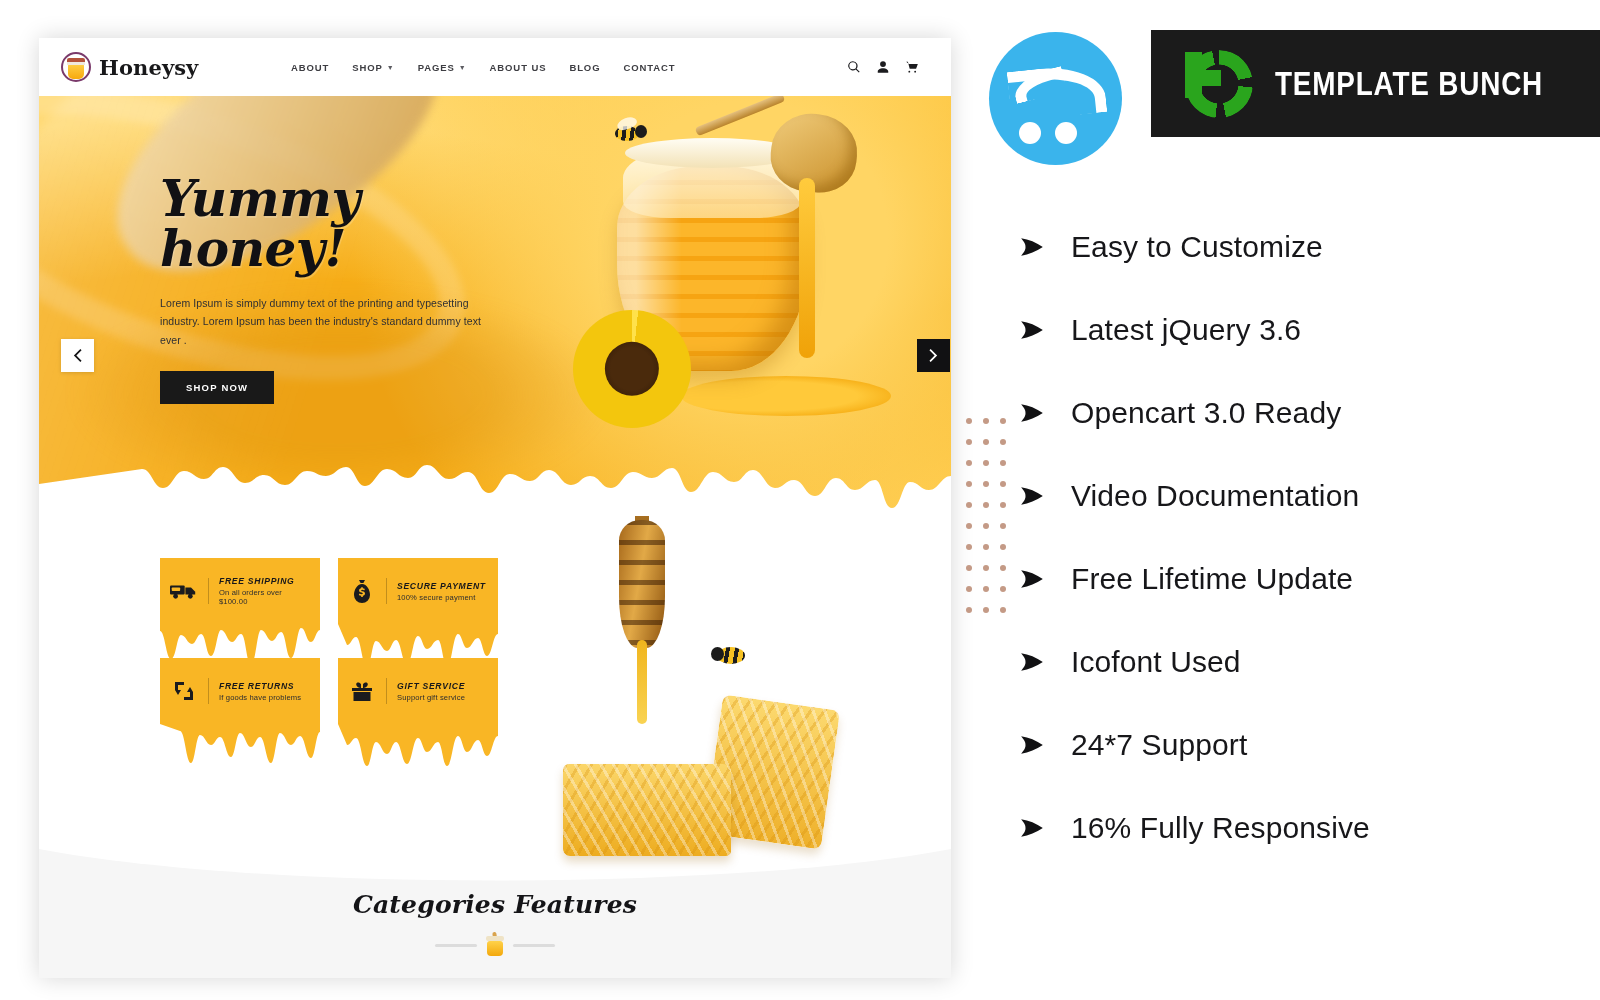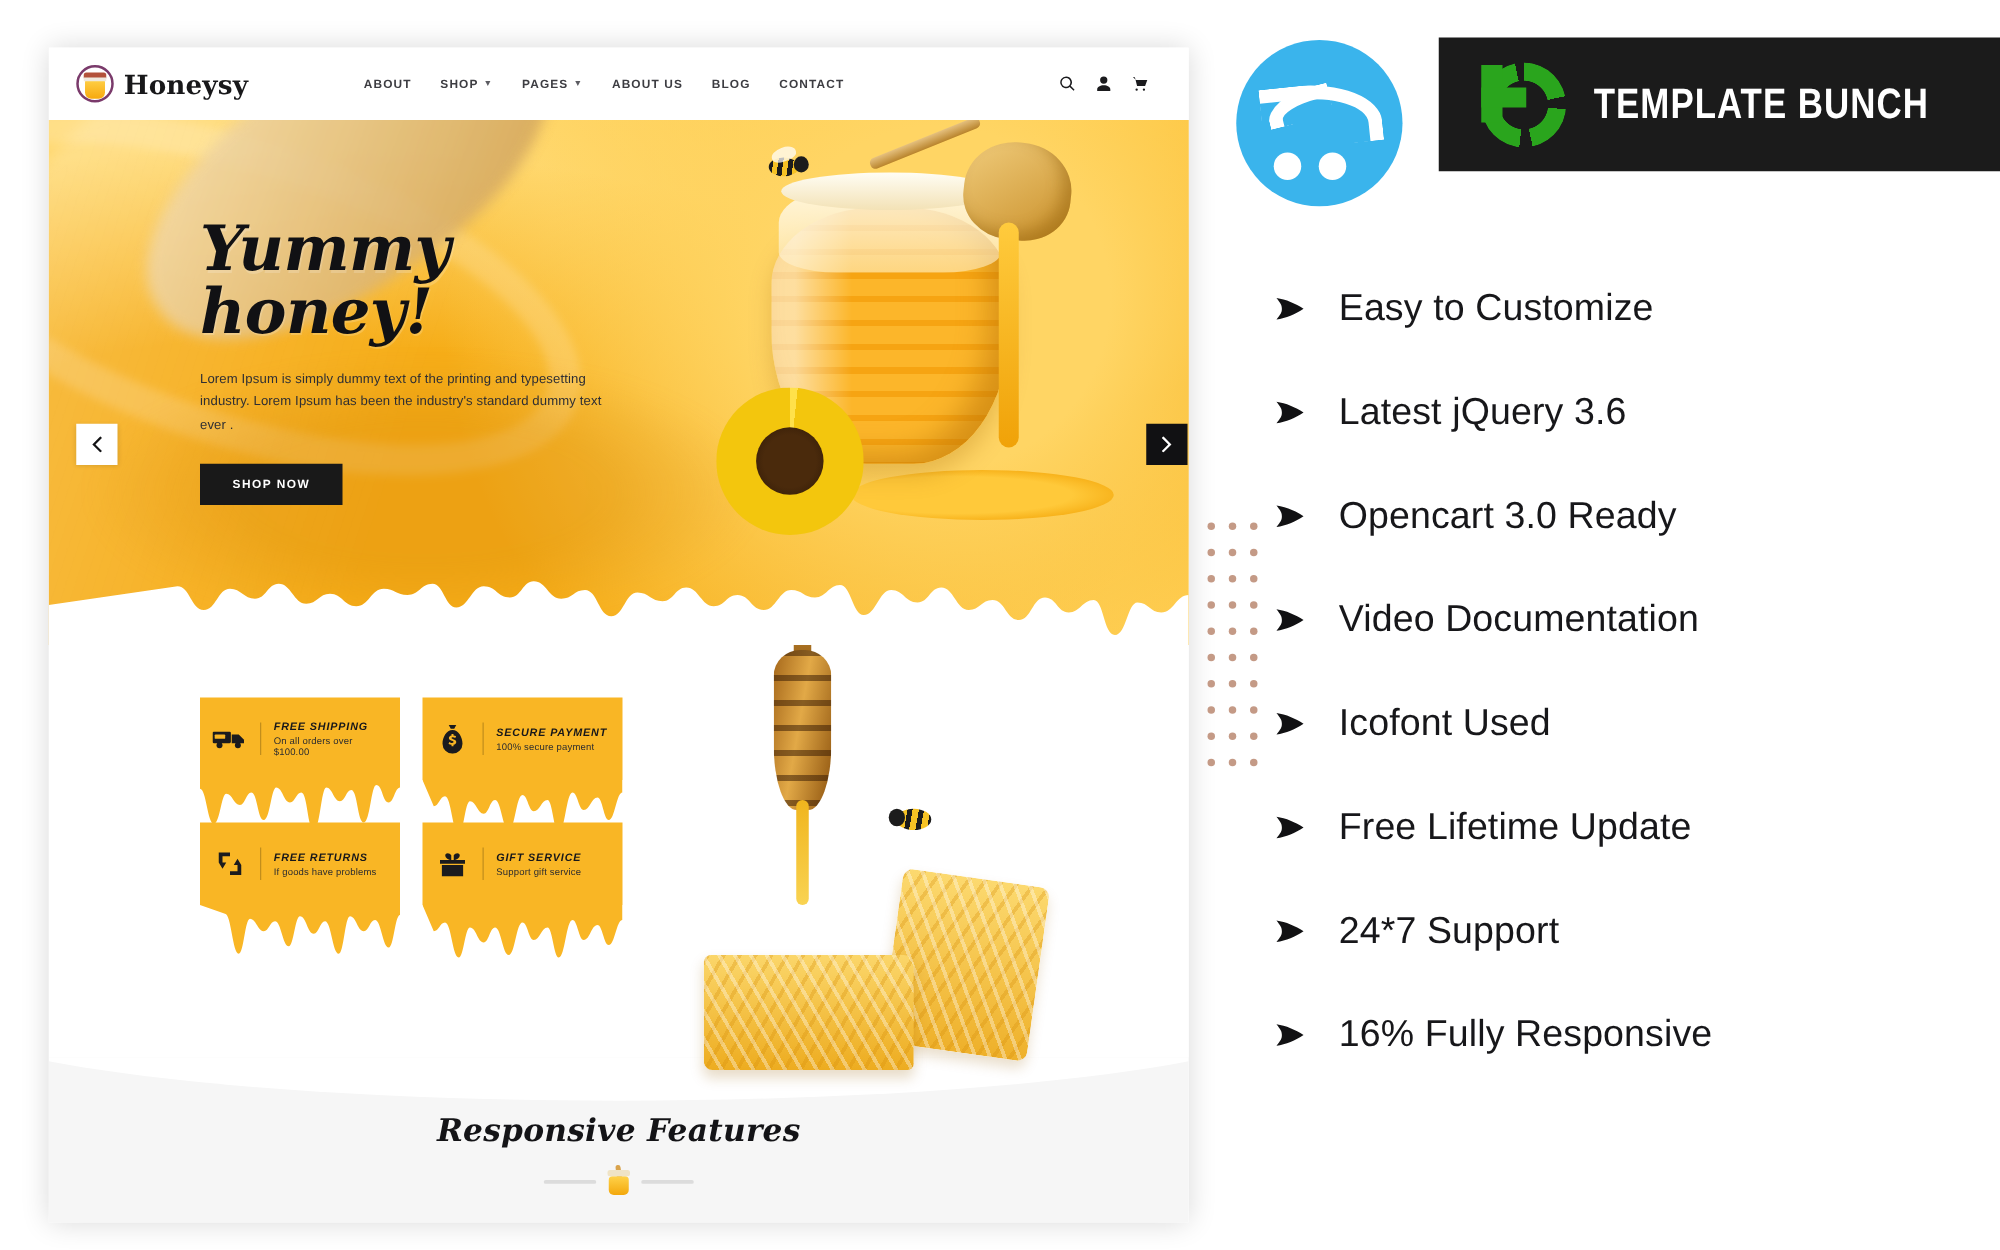"Icofont Used" div.feature-item { order: before "Free Lifetime Update" -> after "Free Lifetime Update" }
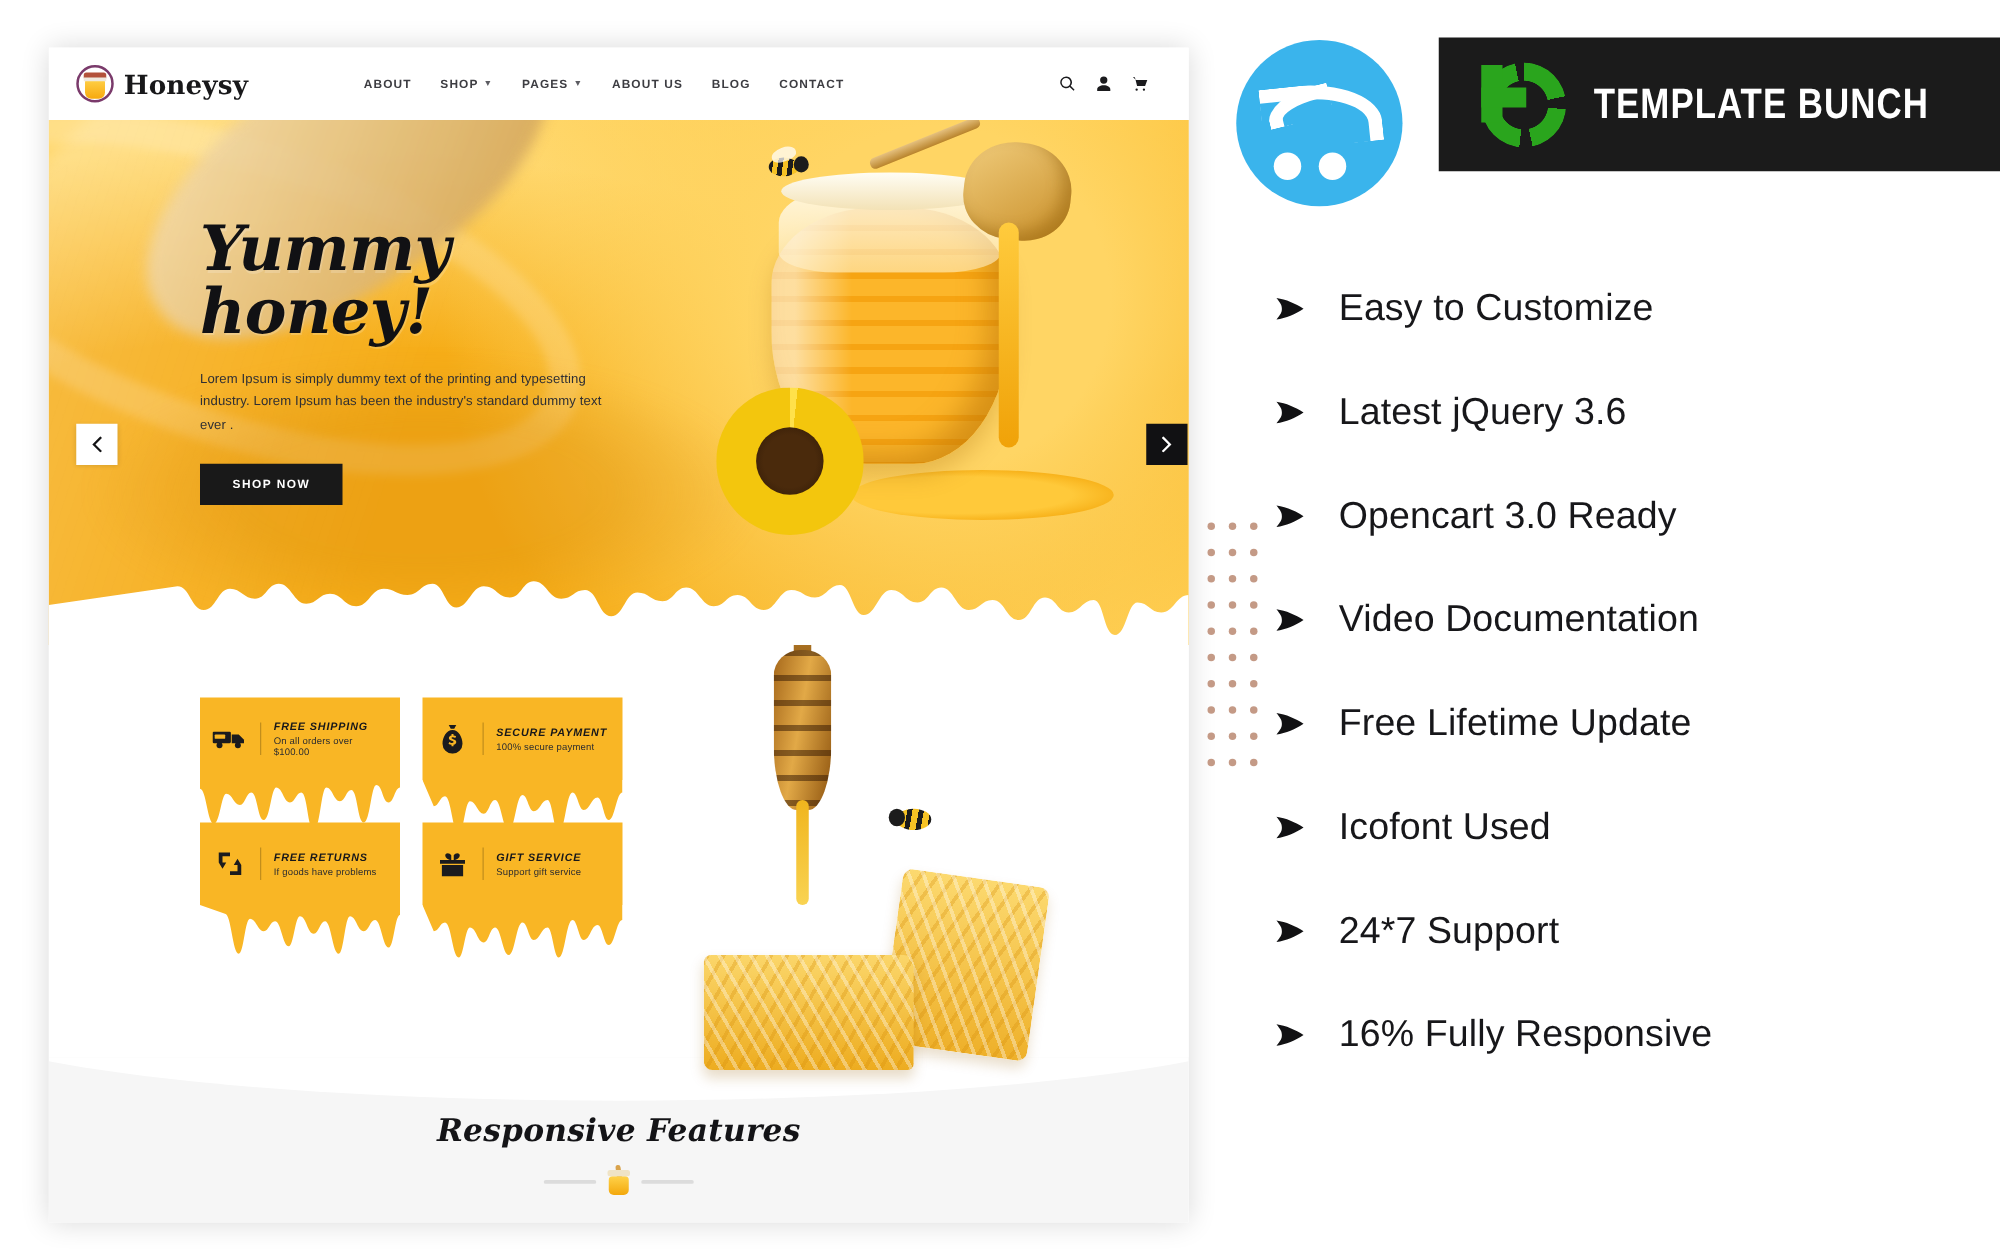"Responsive Features" div { text: Responsive -> Categories }
